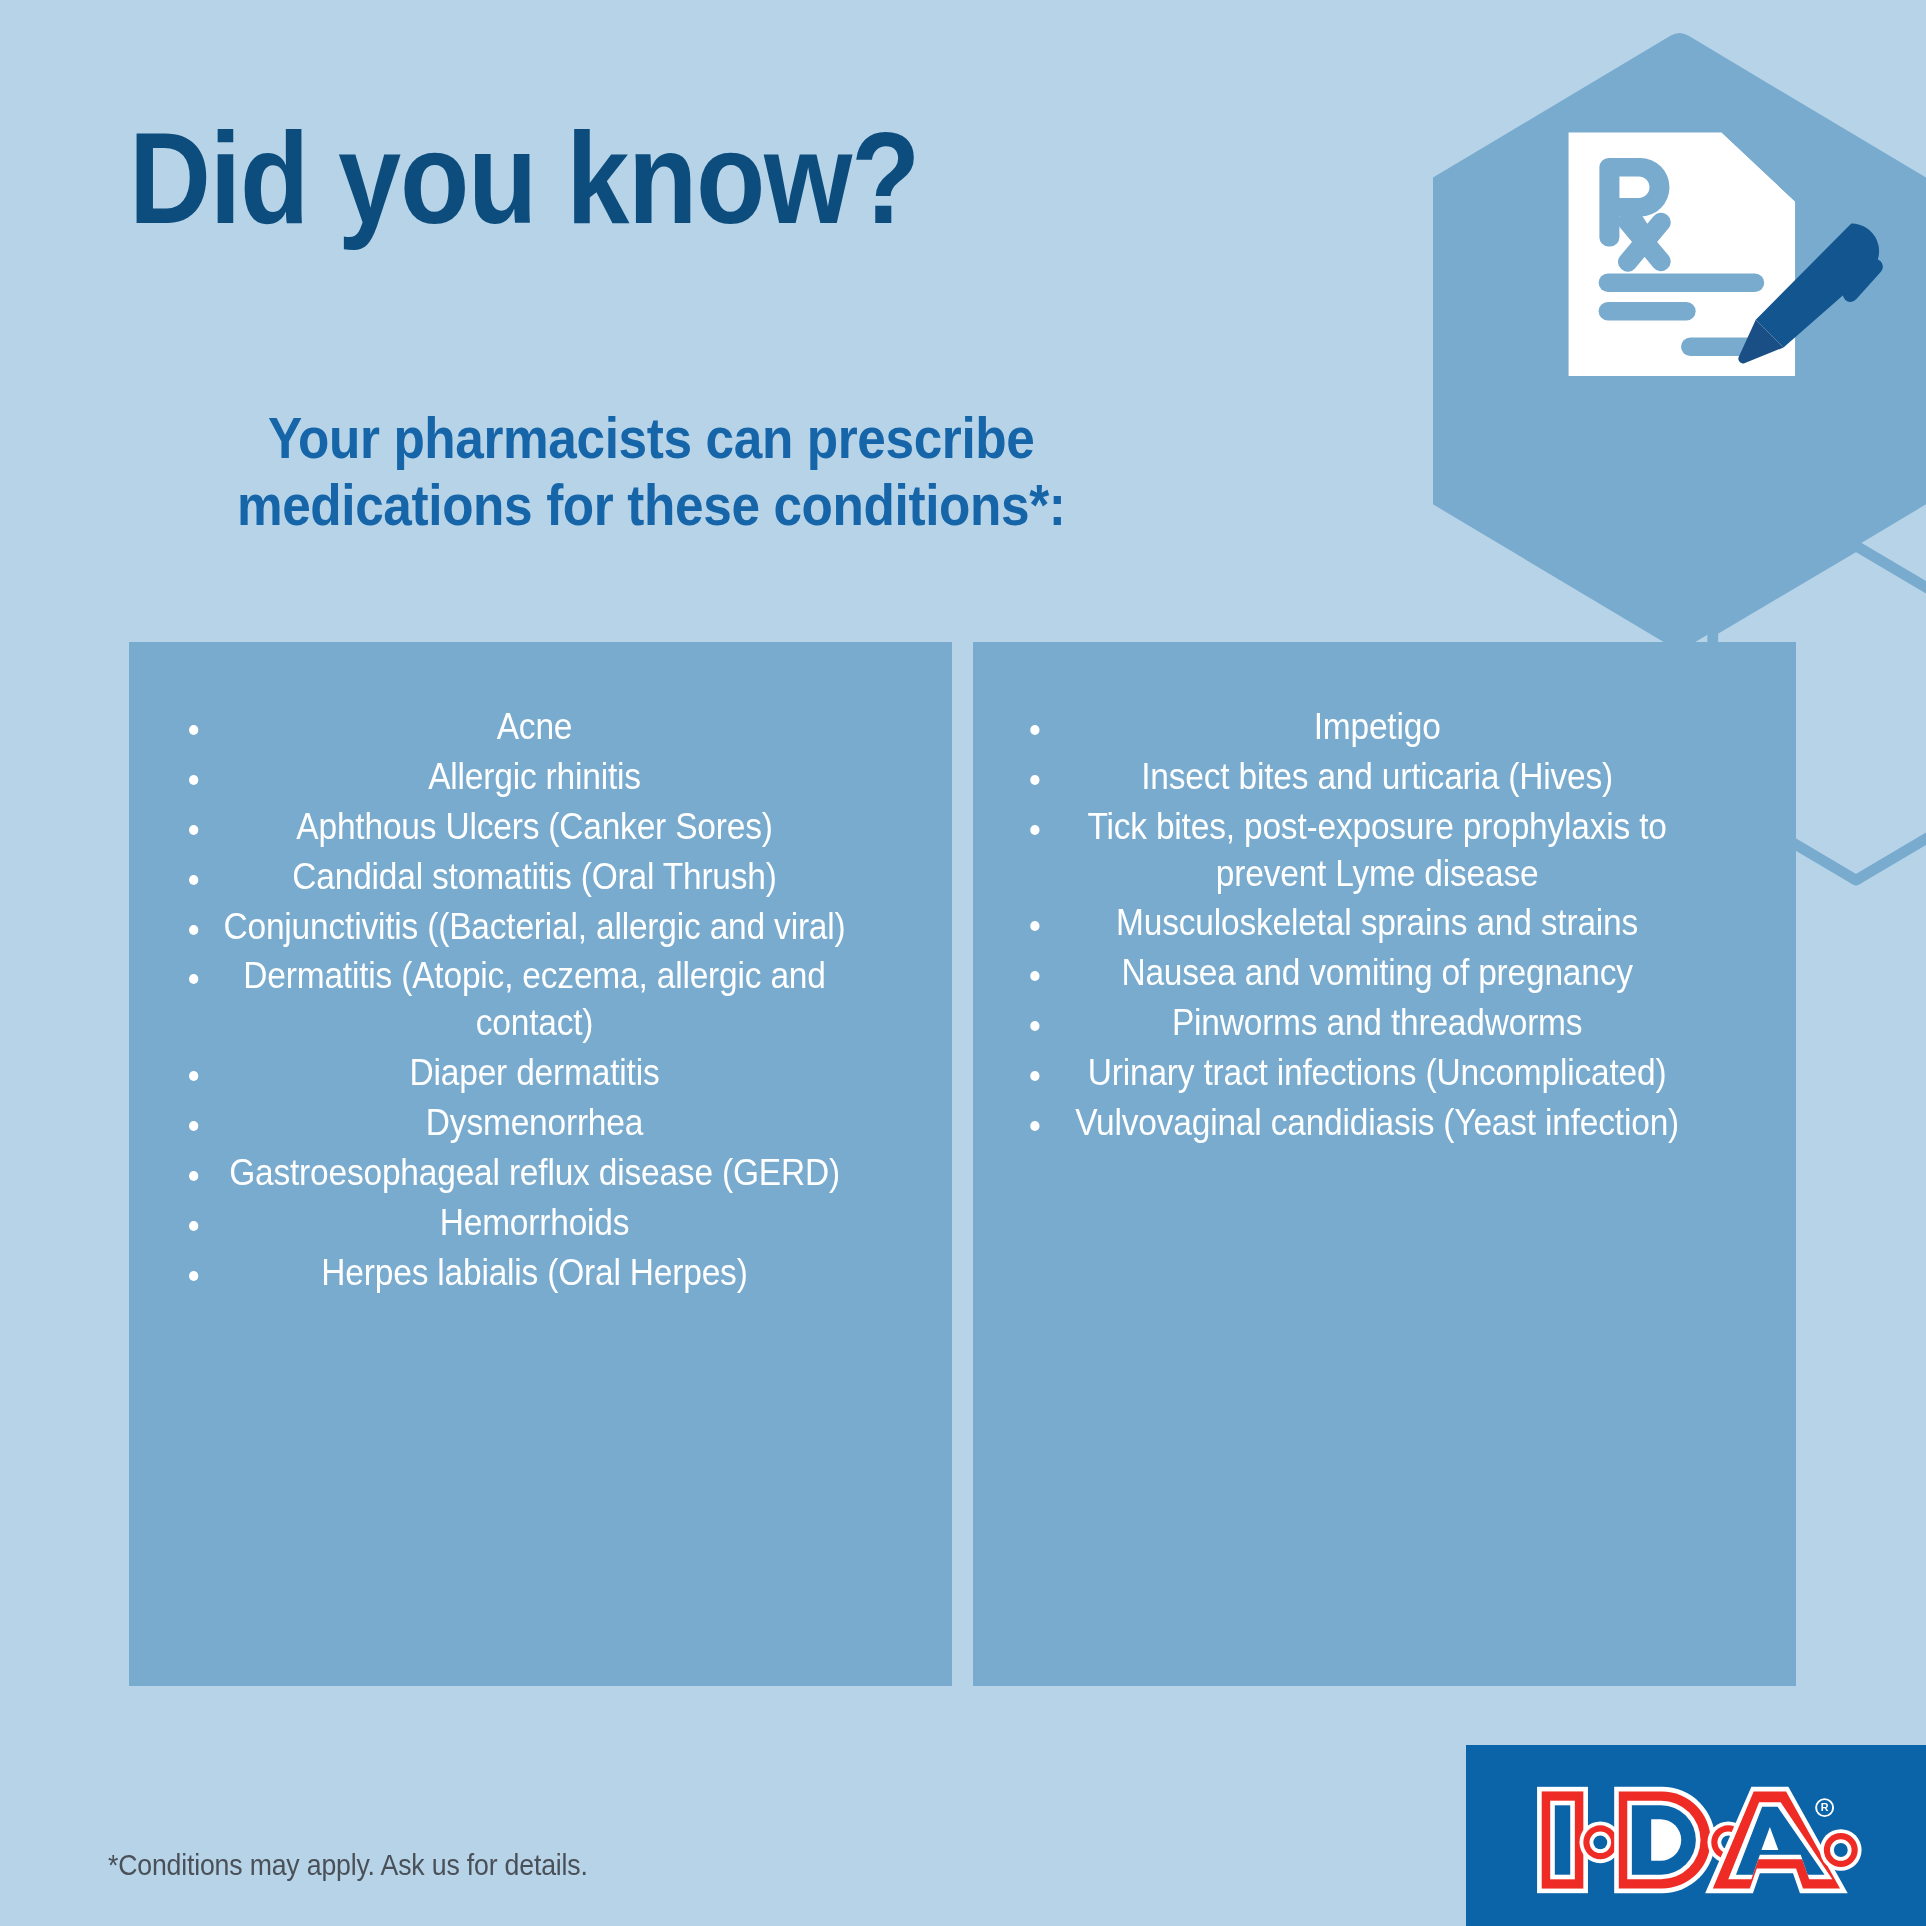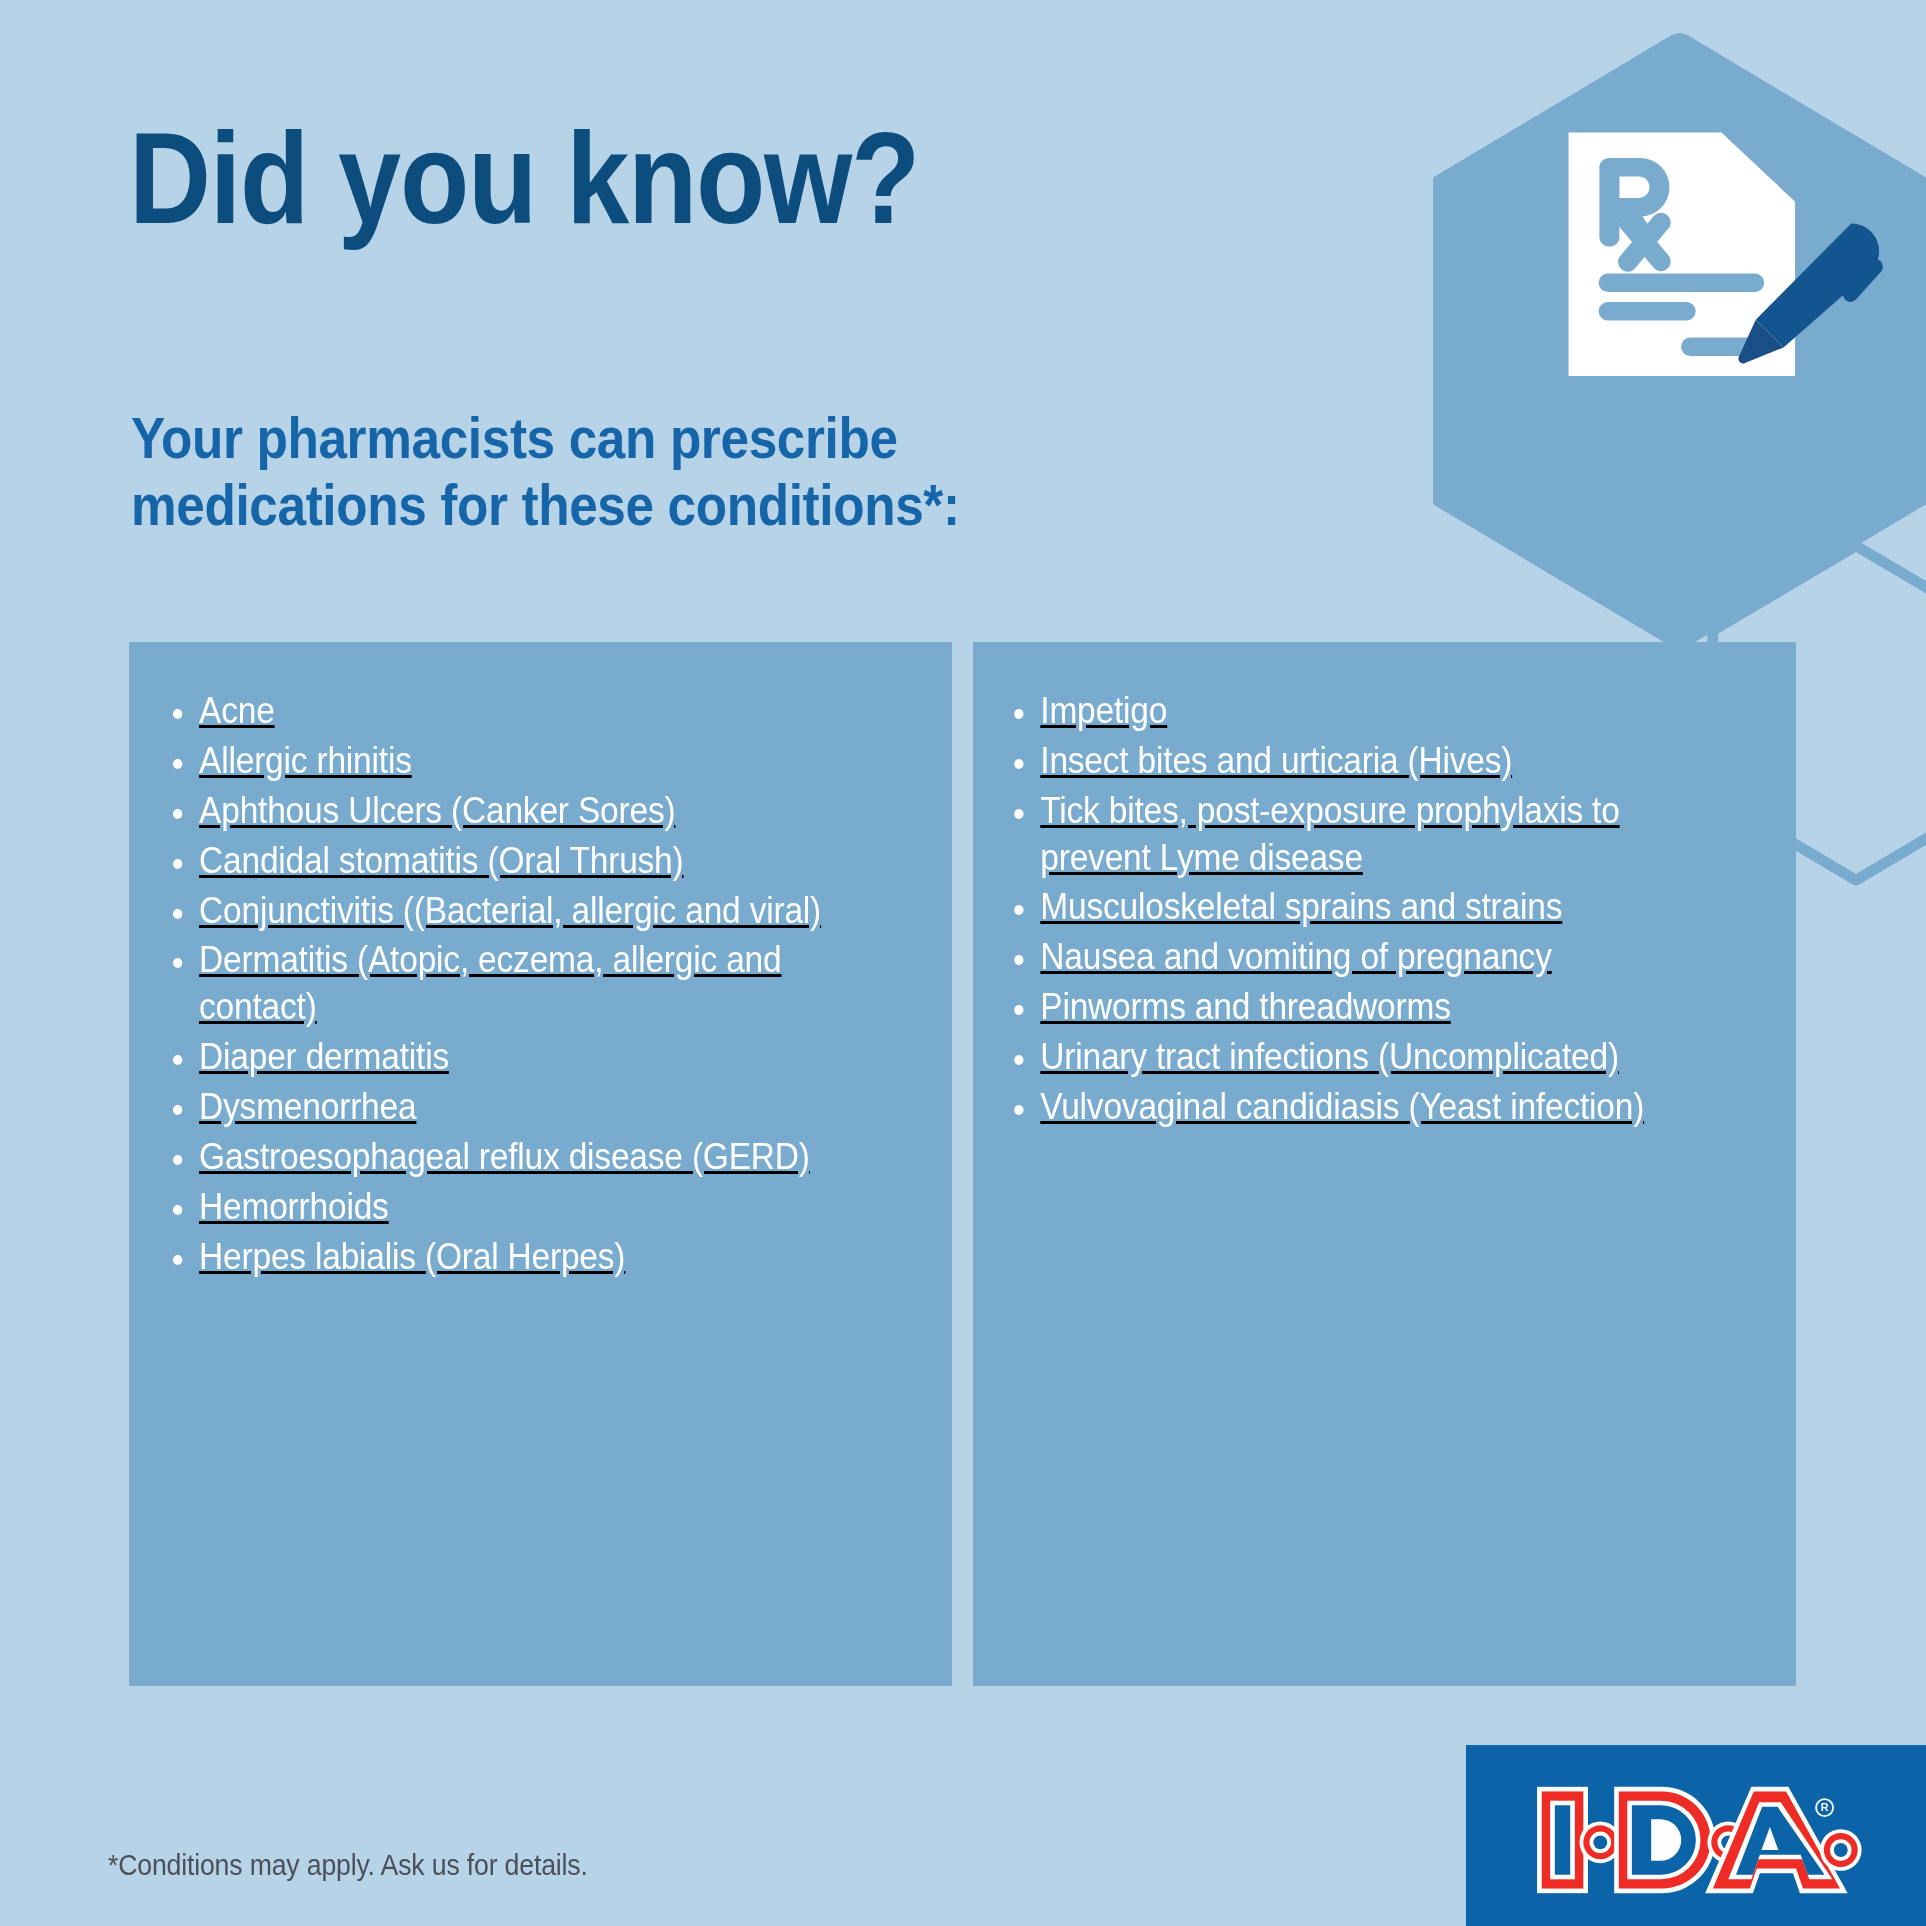"Did you know?" #poster { text-align: none -> center }
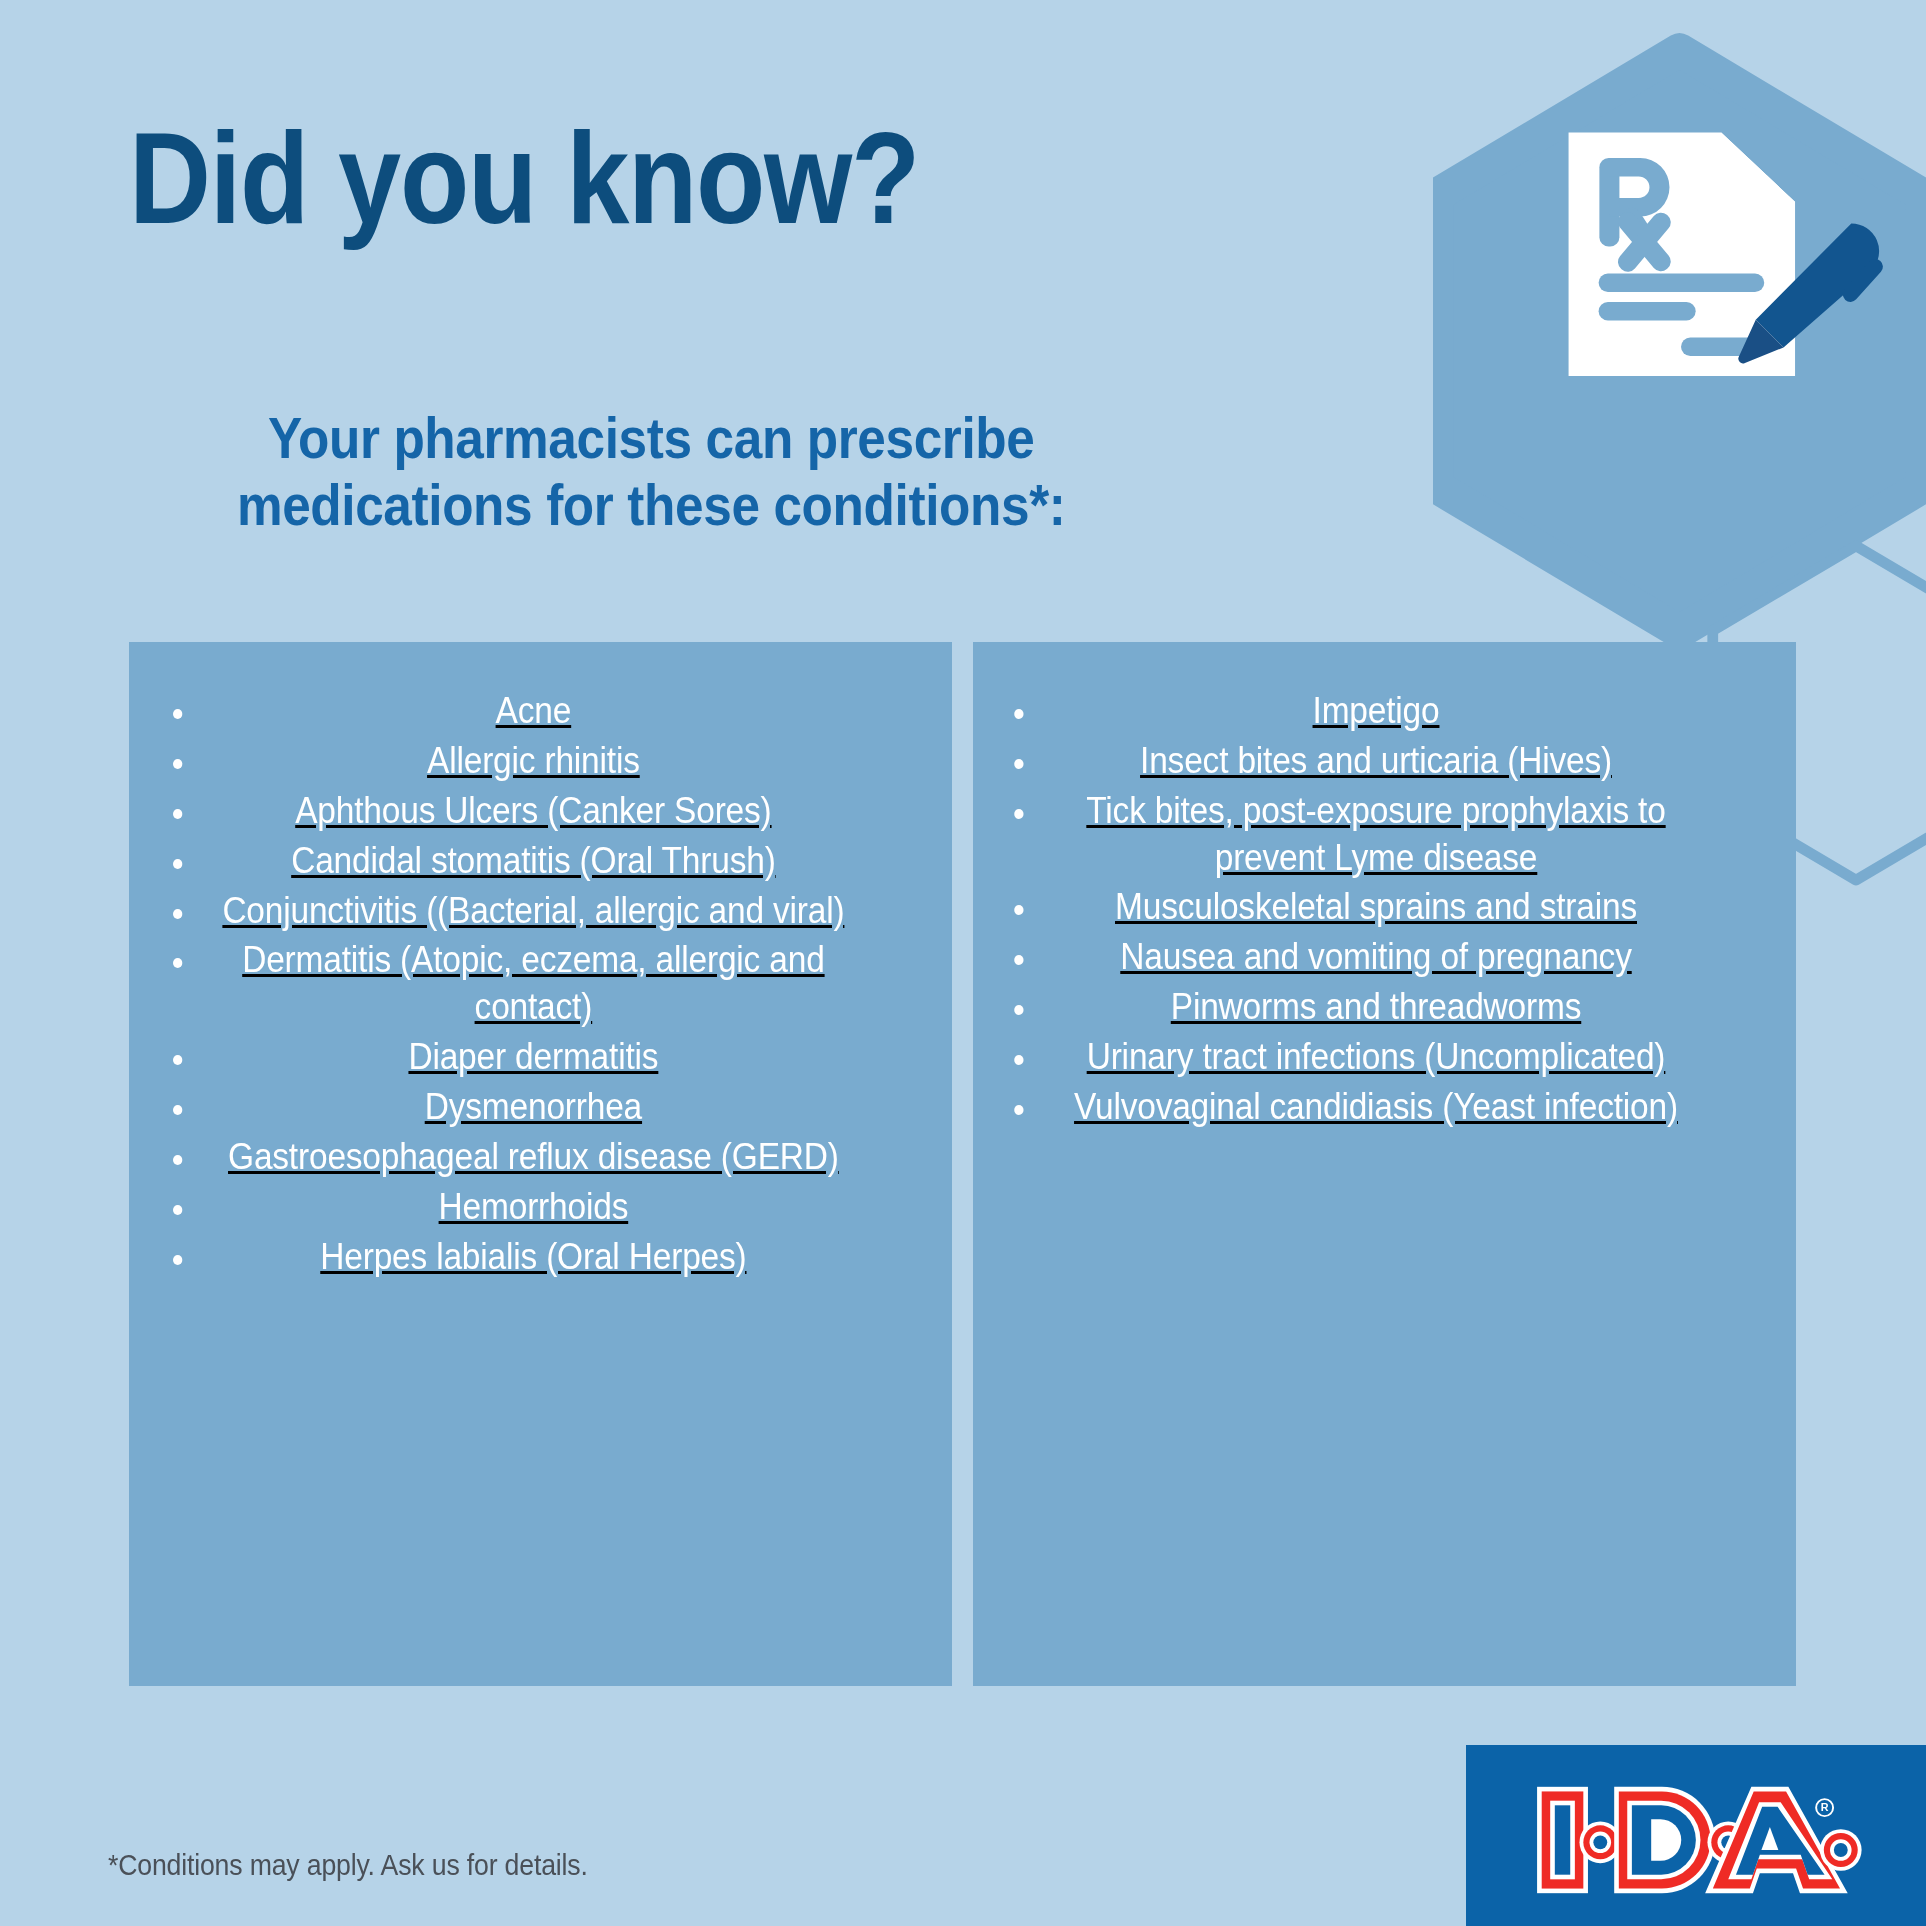"Acne" ul.cond-list { margin: 0 -> 16px; text-decoration: underline -> none }
